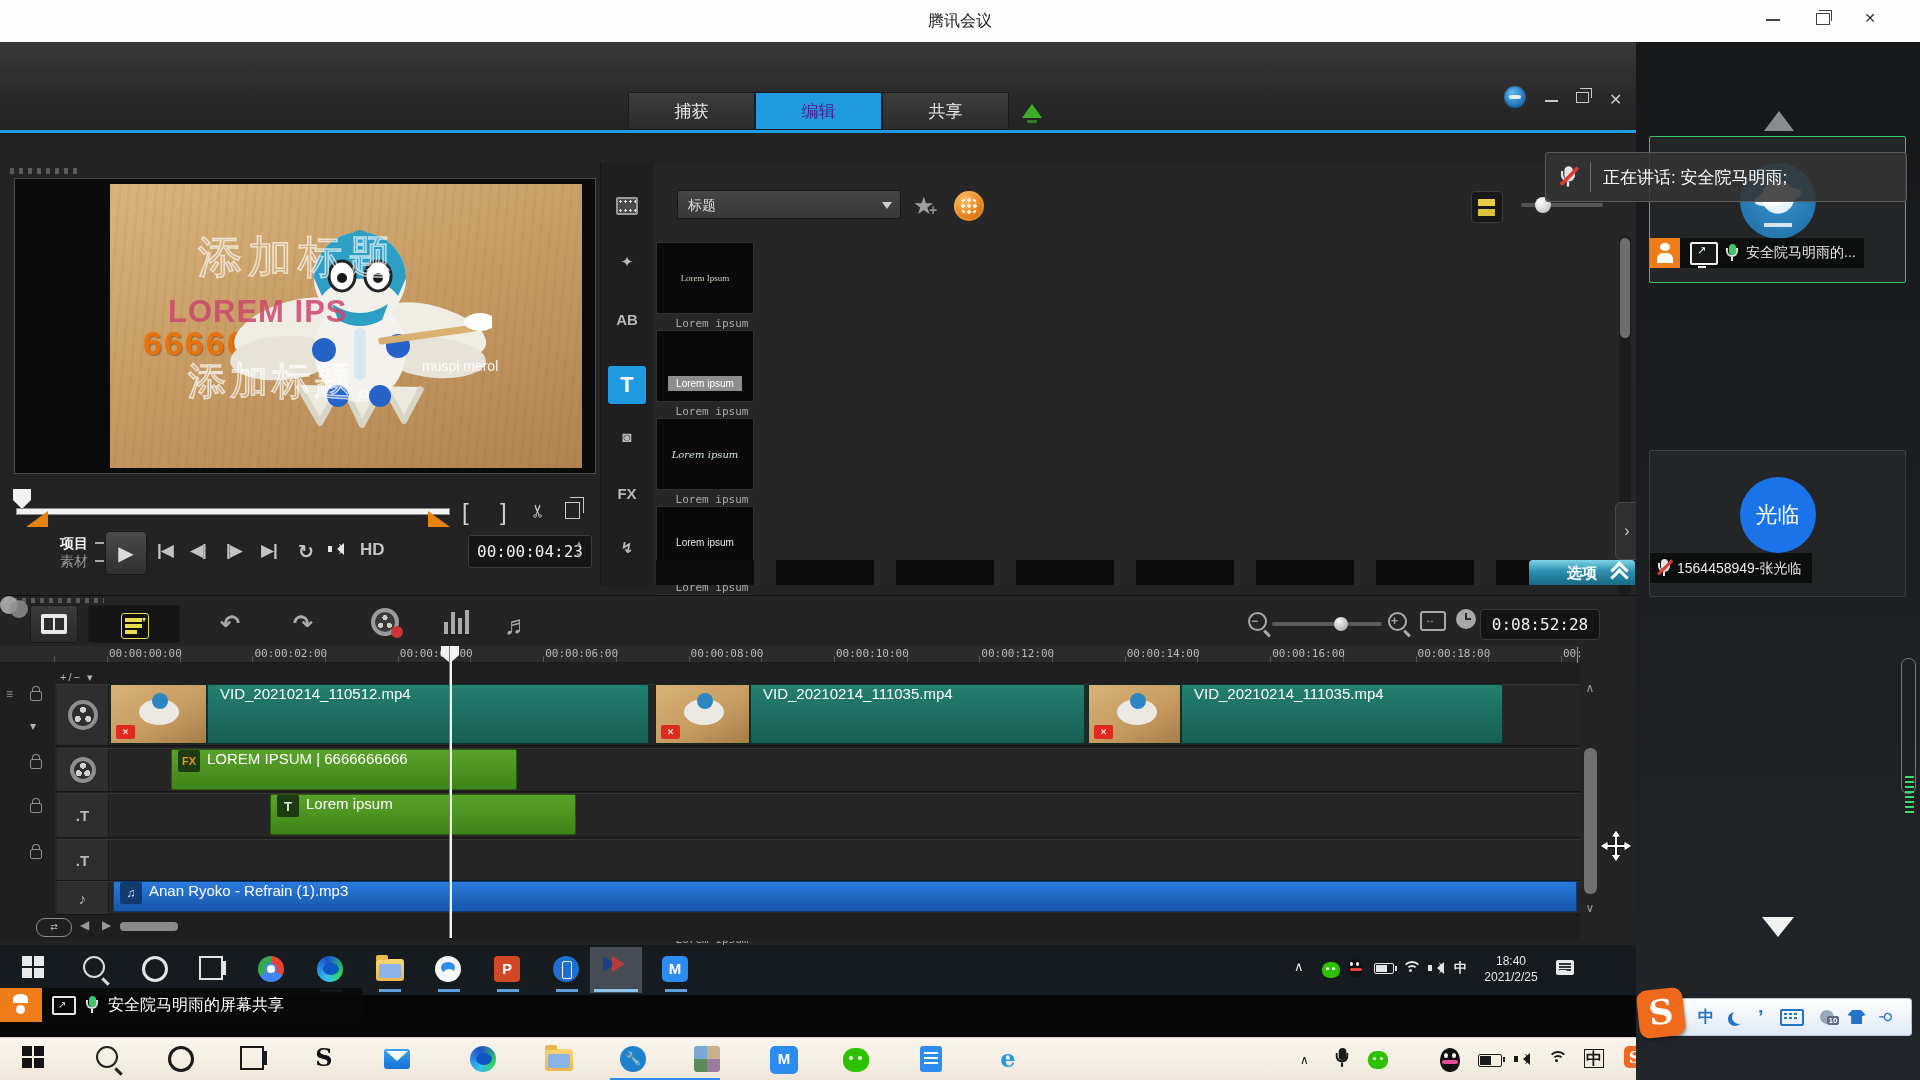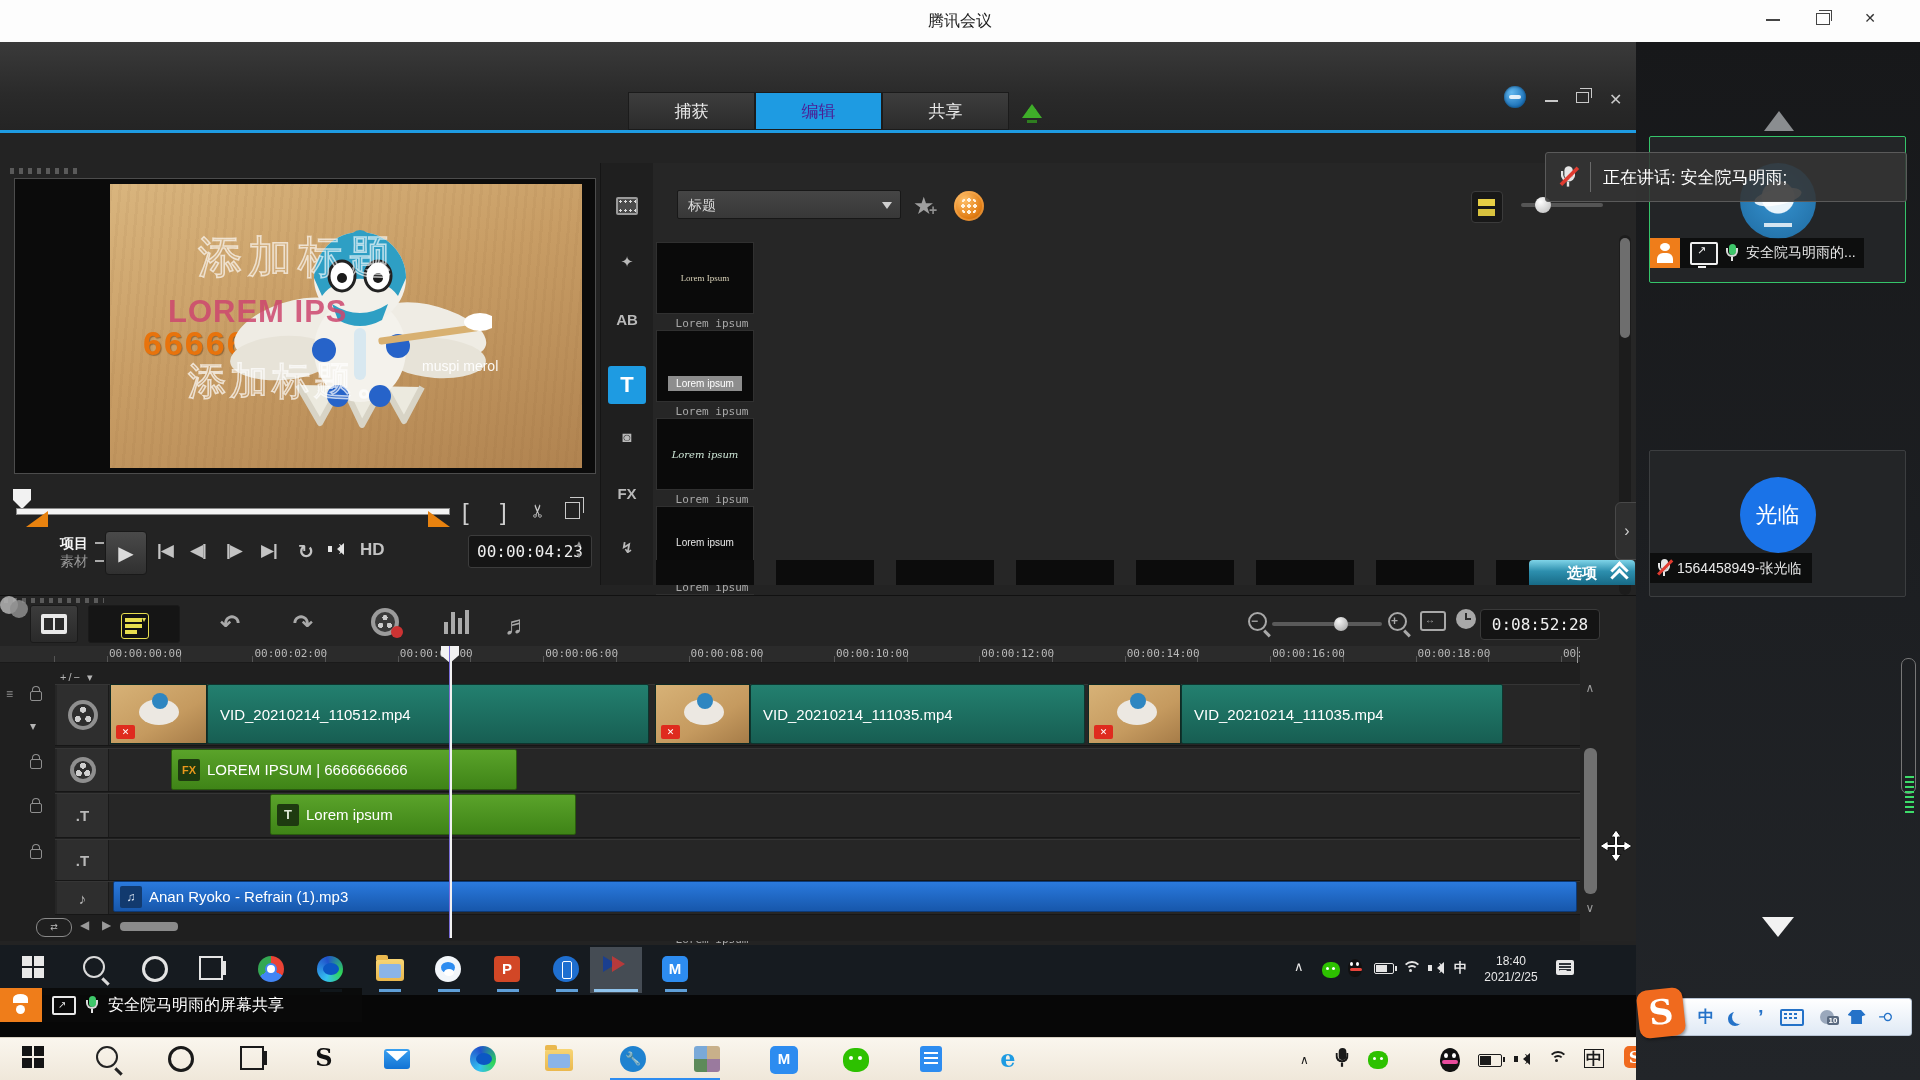"VID_20210214_110512.mp4" .clip { align-items: center -> flex-start }
